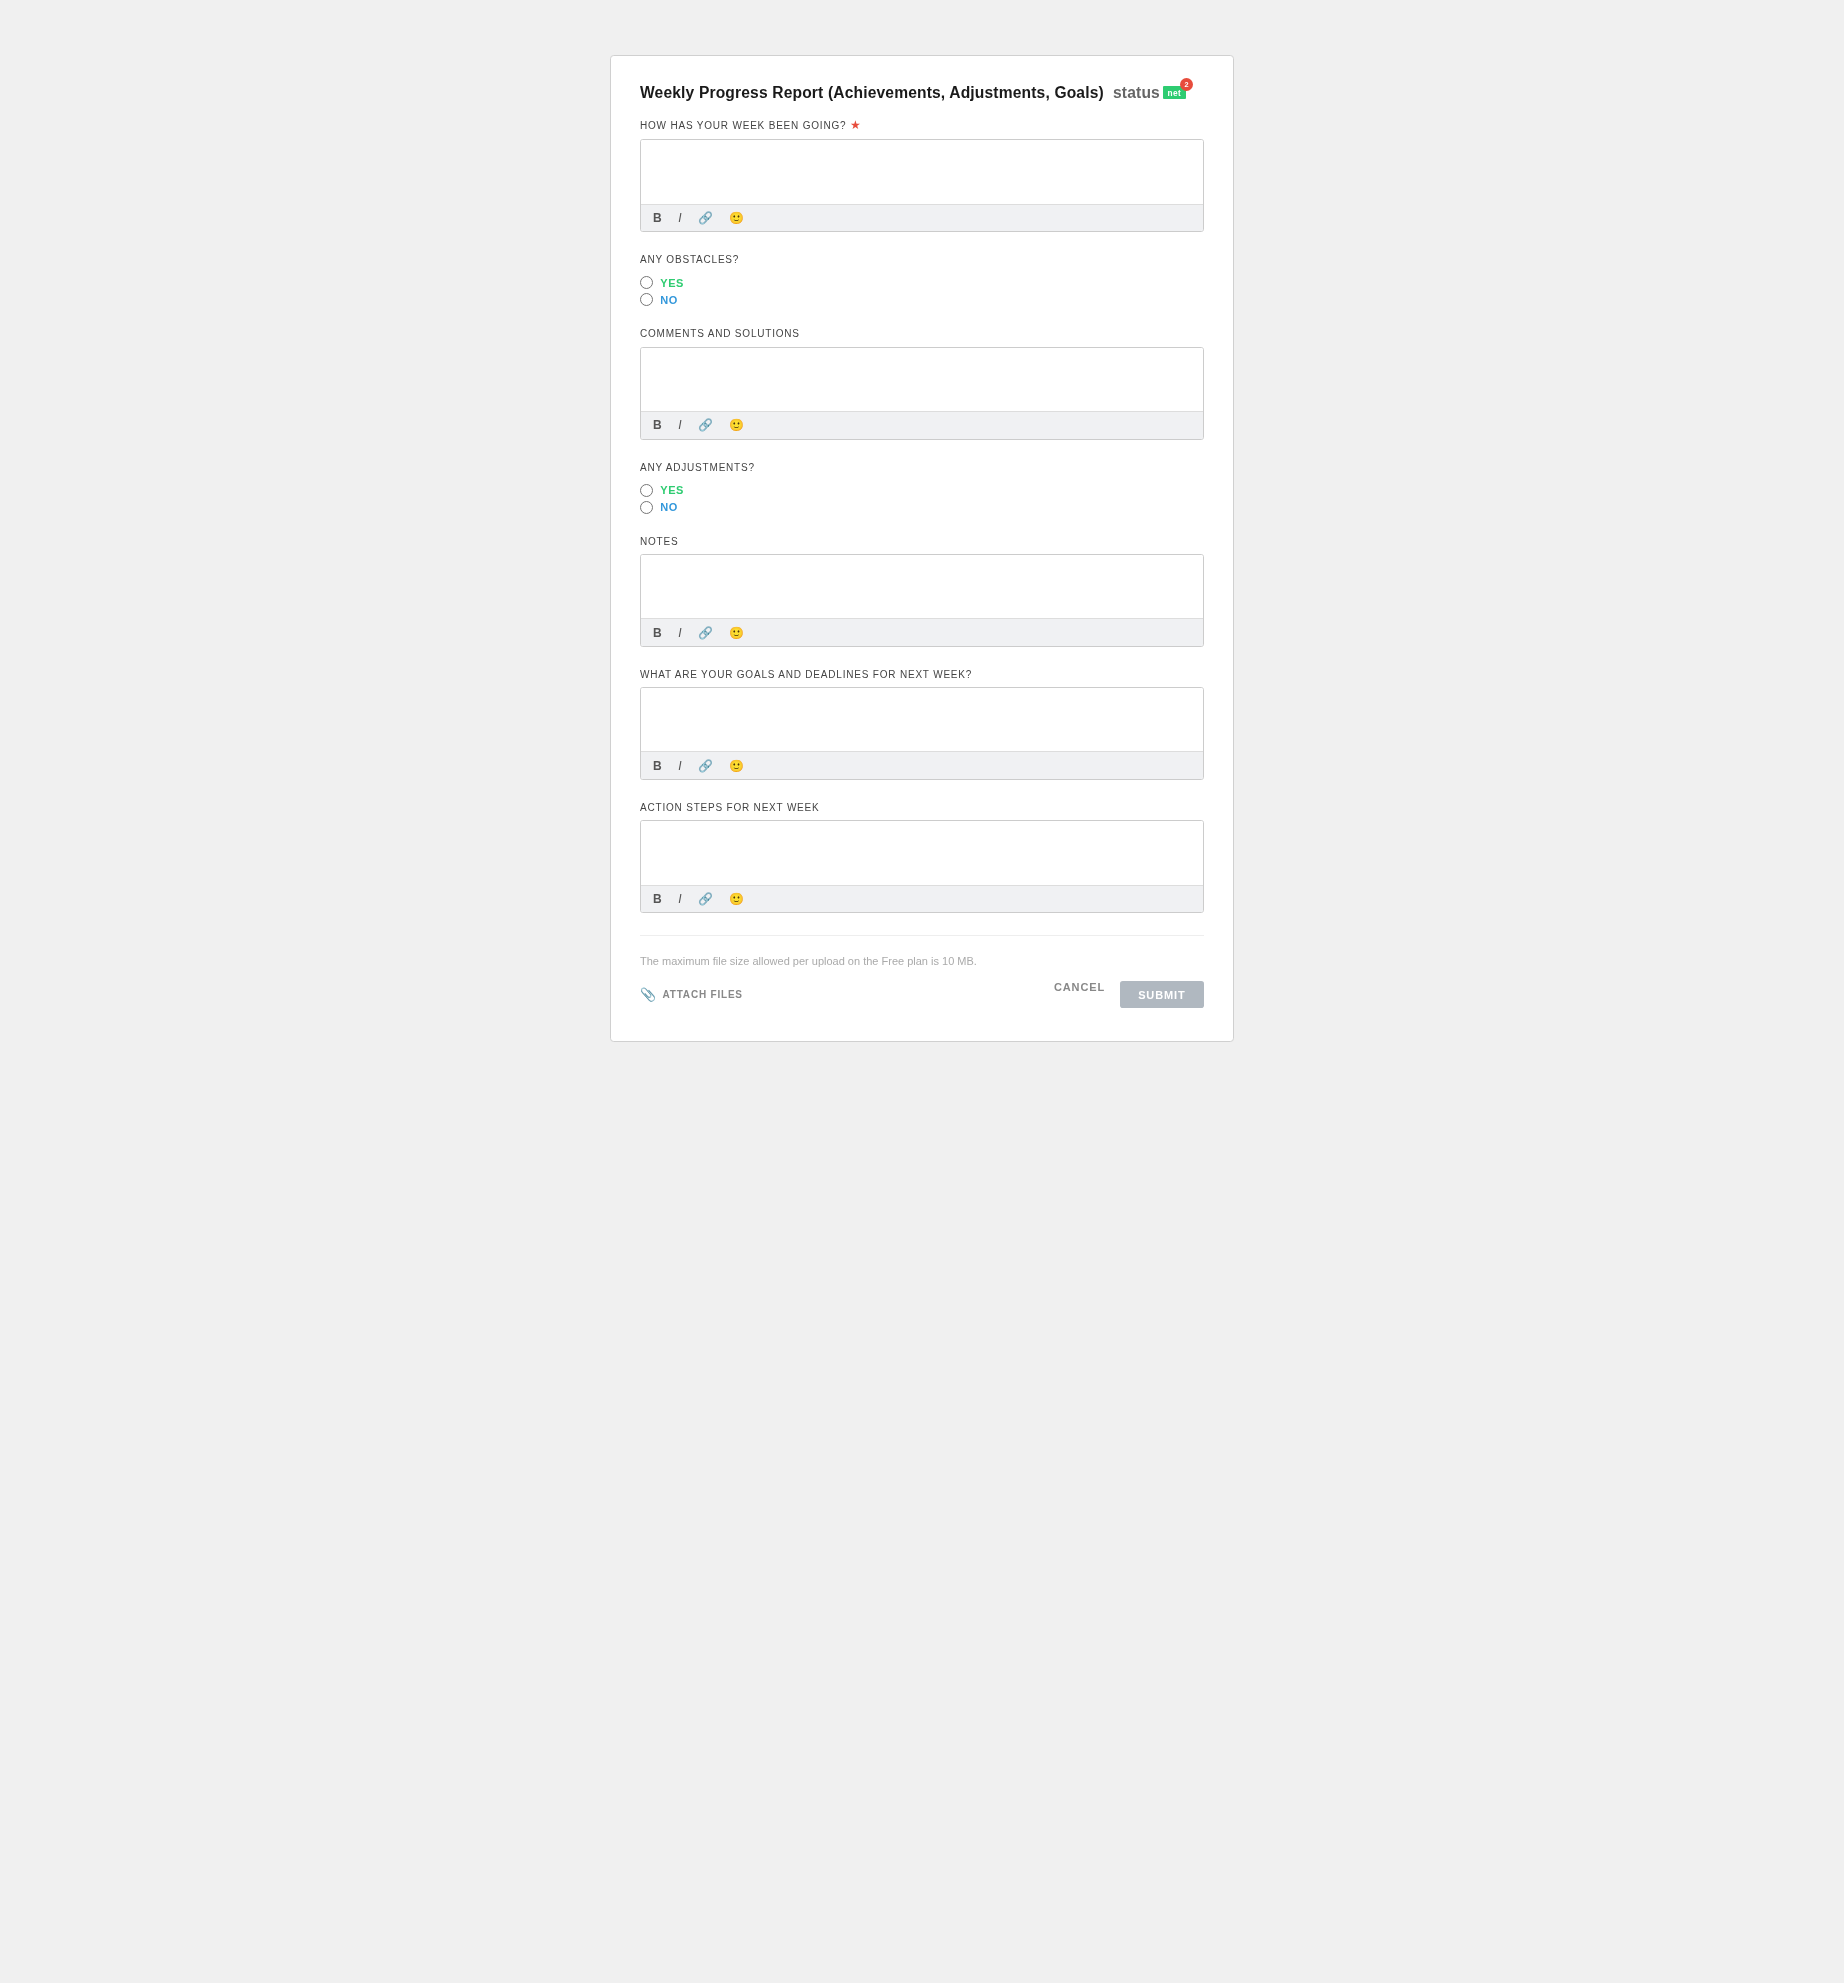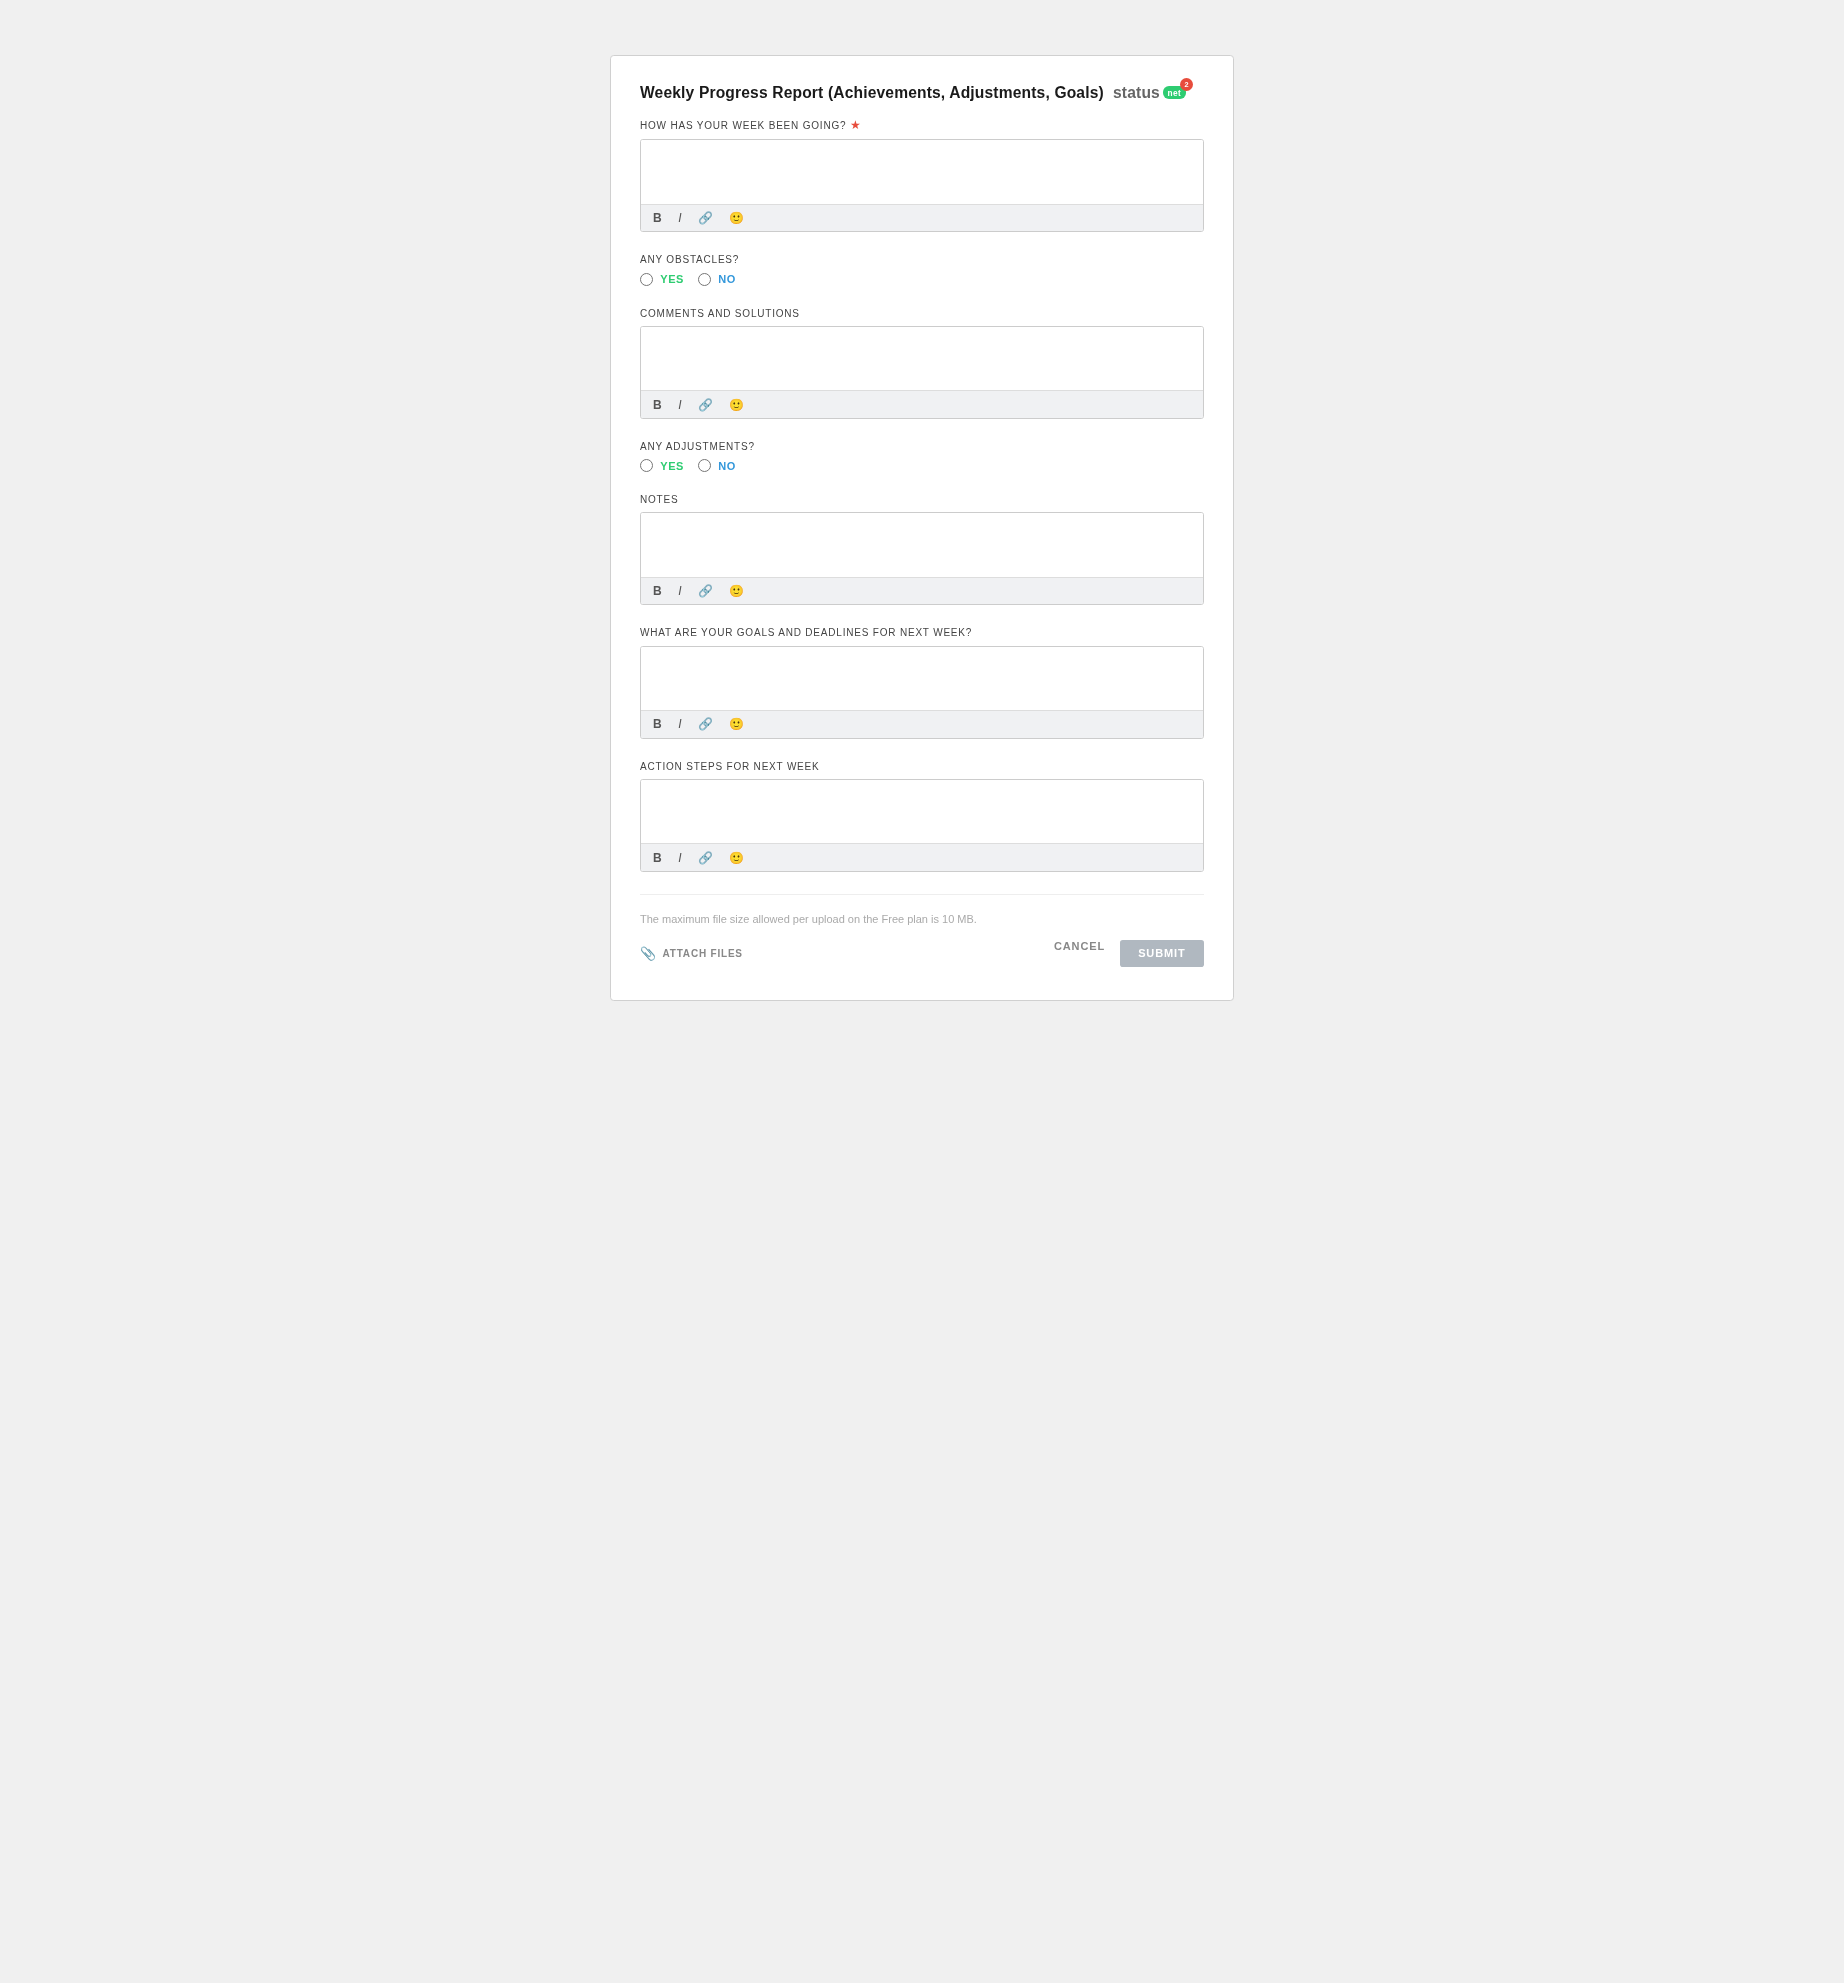"net" .status-badge { border-radius: 6px -> 1px }
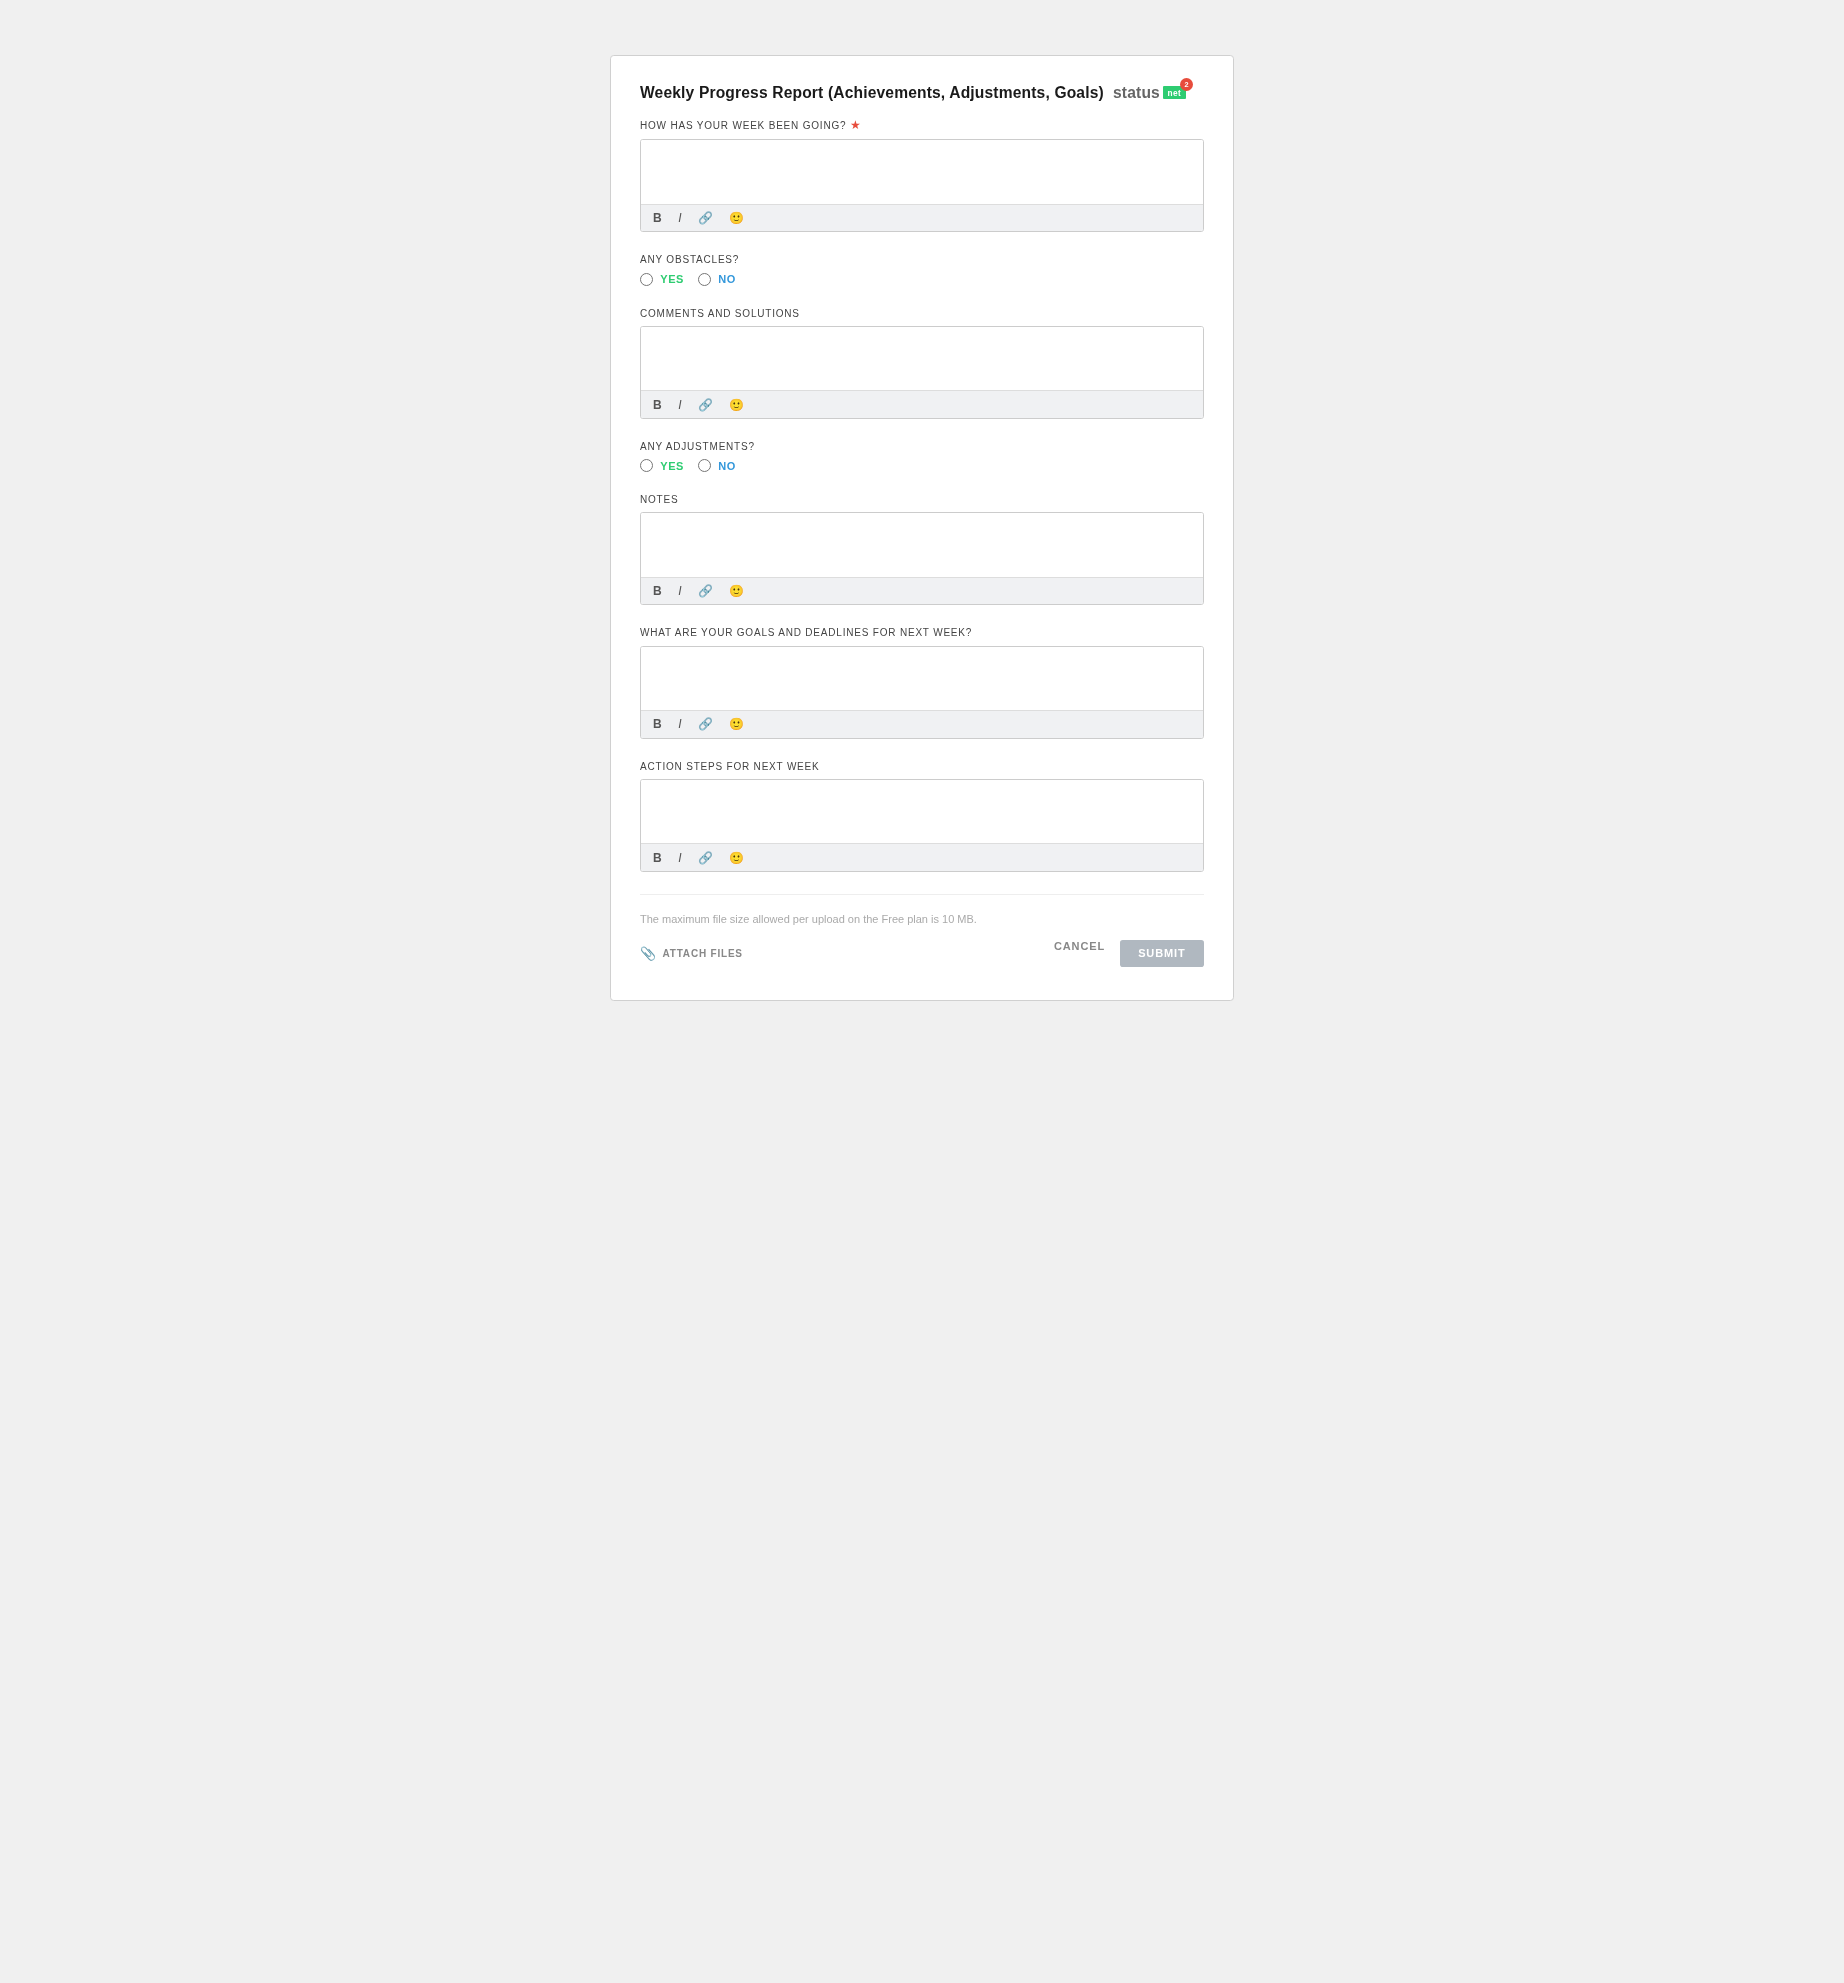"YES" .radio-group { flex-direction: none -> column; gap: 14px -> 4px; margin-top: 3px -> 11px }
